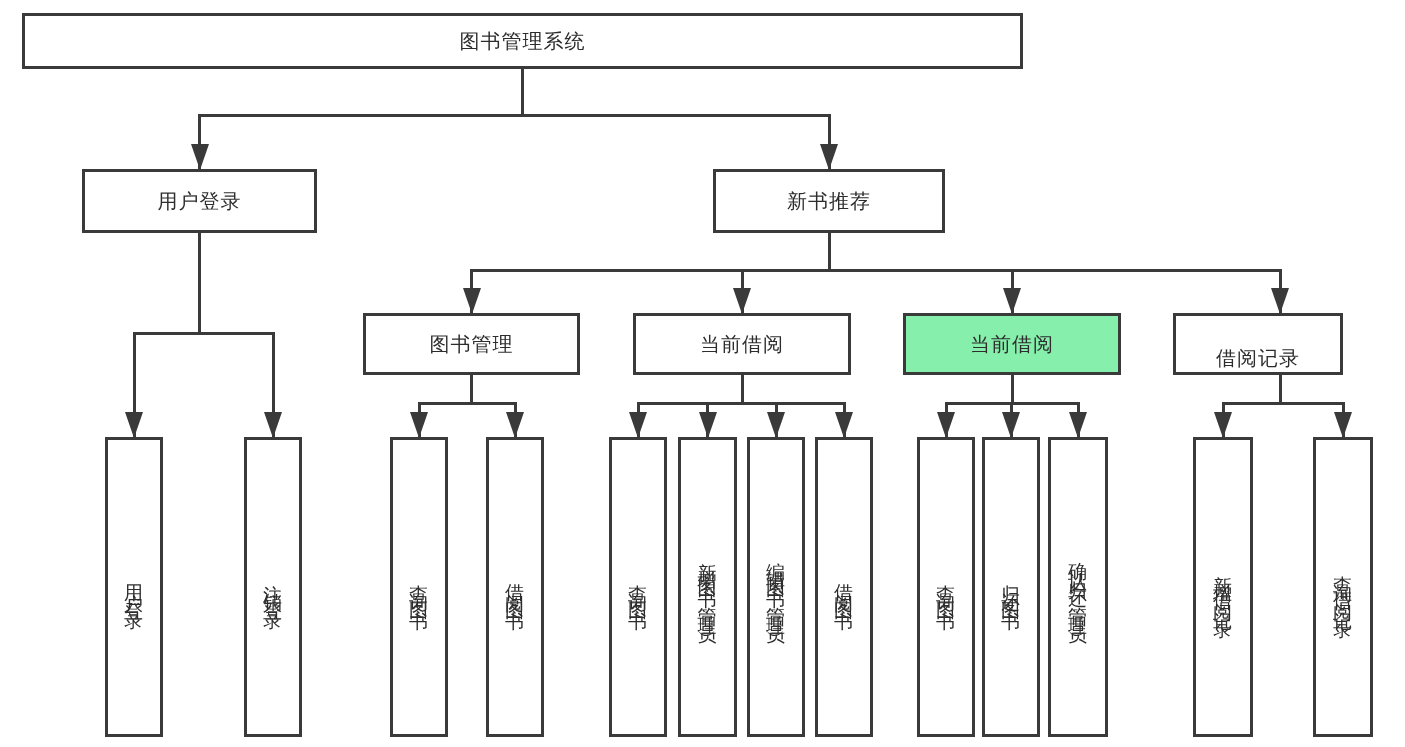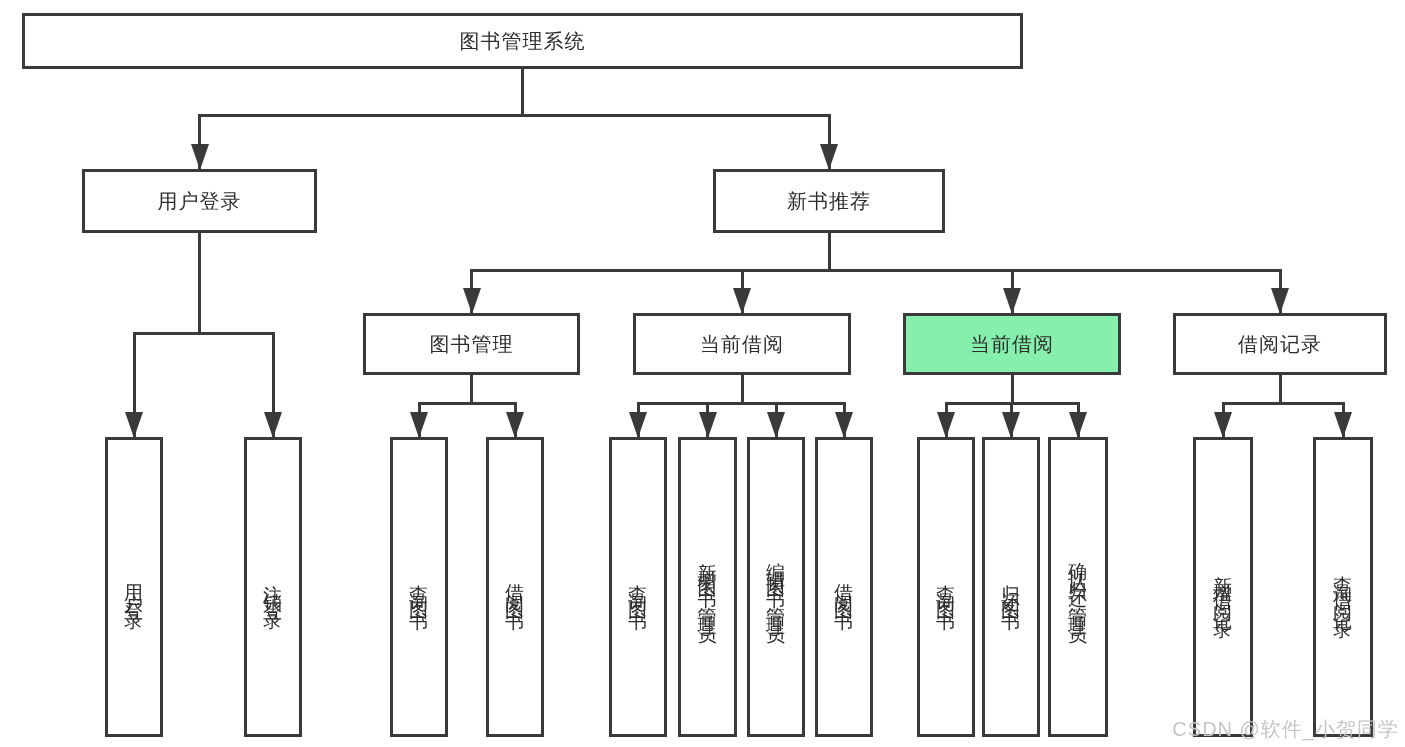"借阅记录" div.node { align-items: none -> flex-end; width: 214px -> 170px }
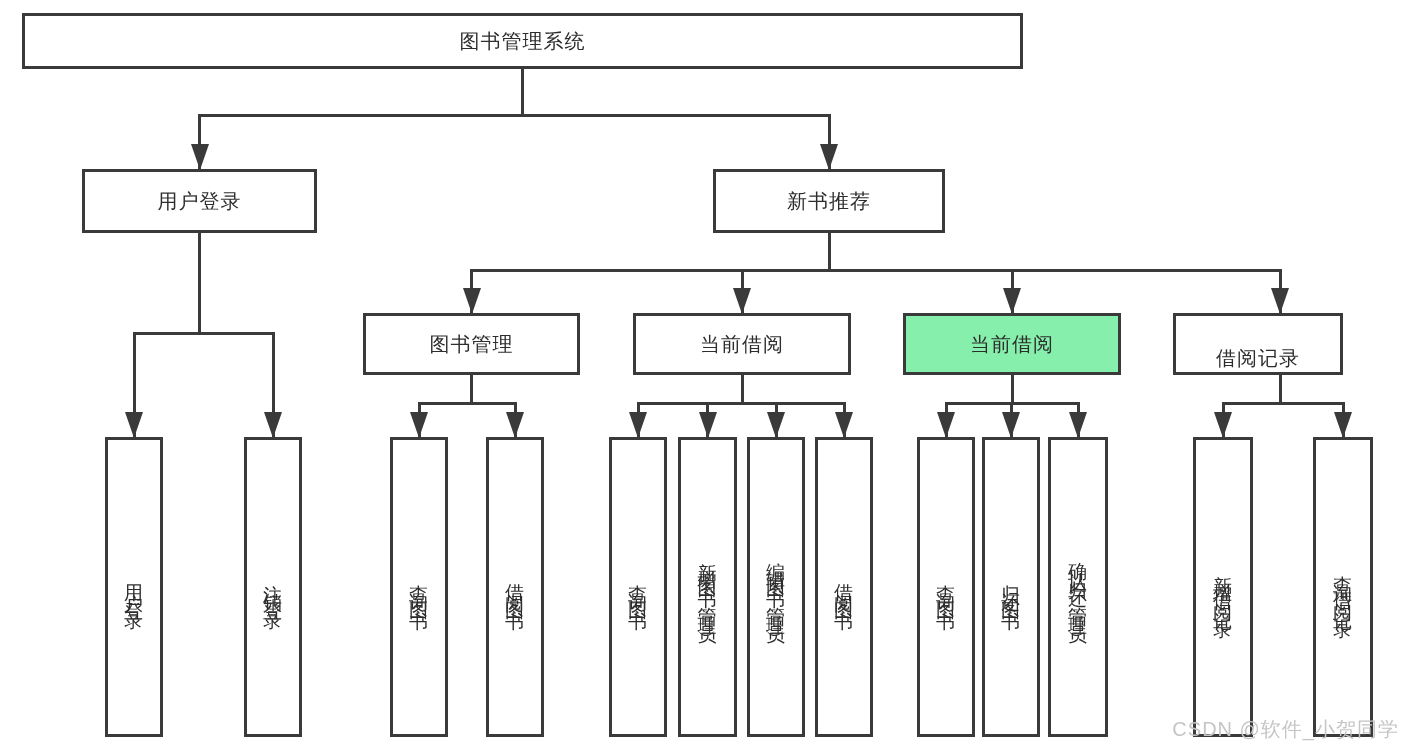"CSDN @软件_小贺同学" div.watermark { html: <div>CSDN @软件_小贺同学</div> -> none }
